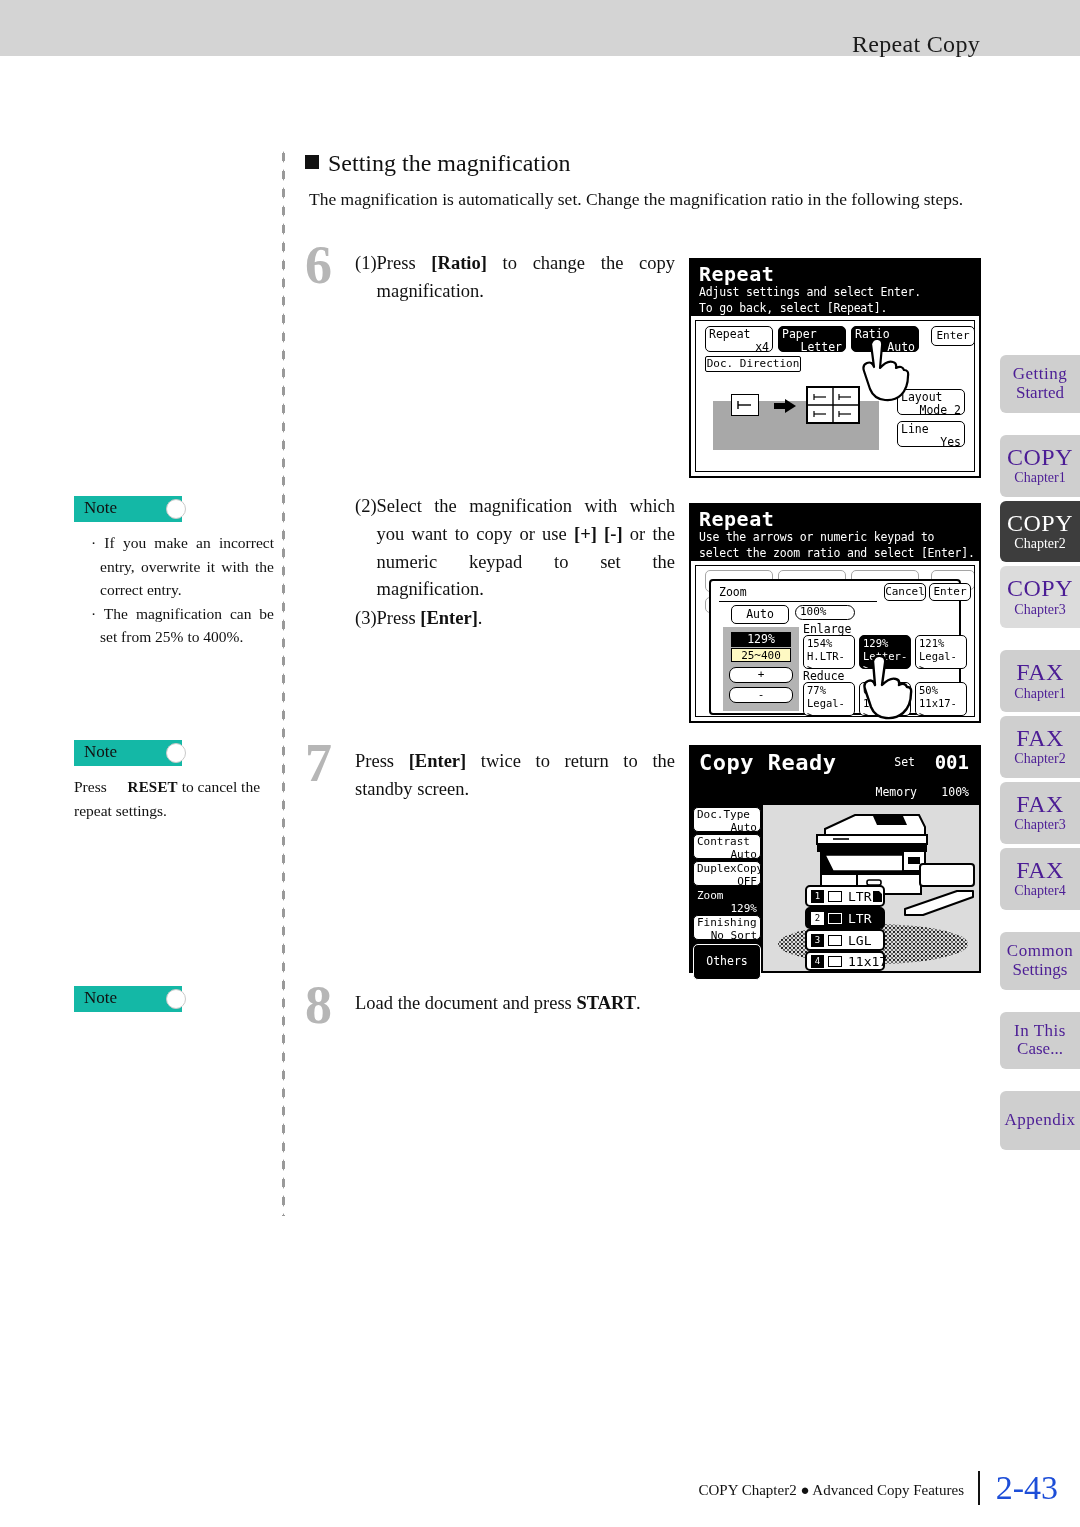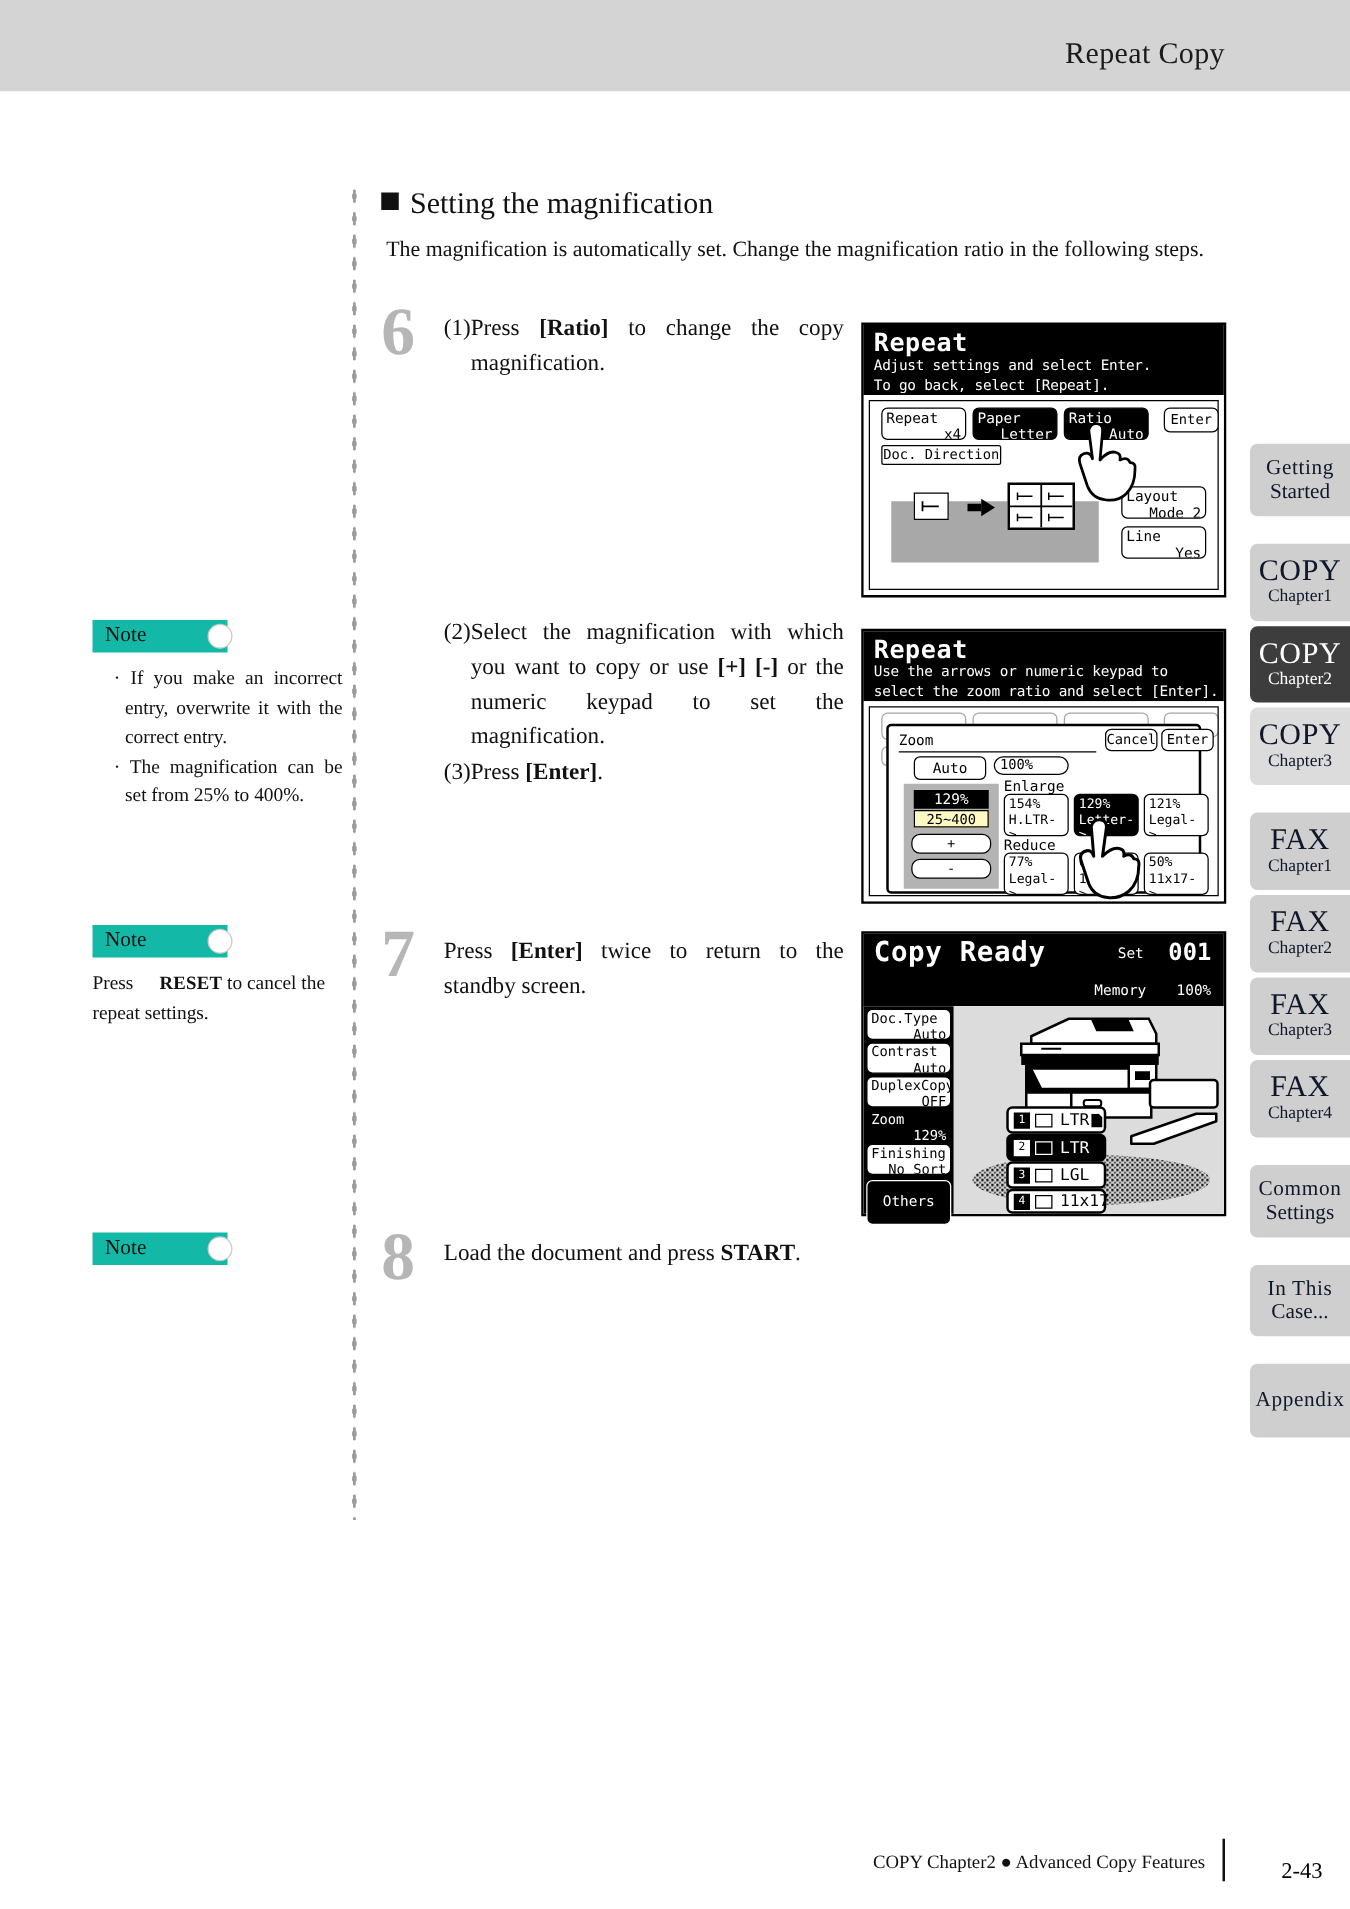"Repeat Copy" .page-header { height: 73px -> 56px }
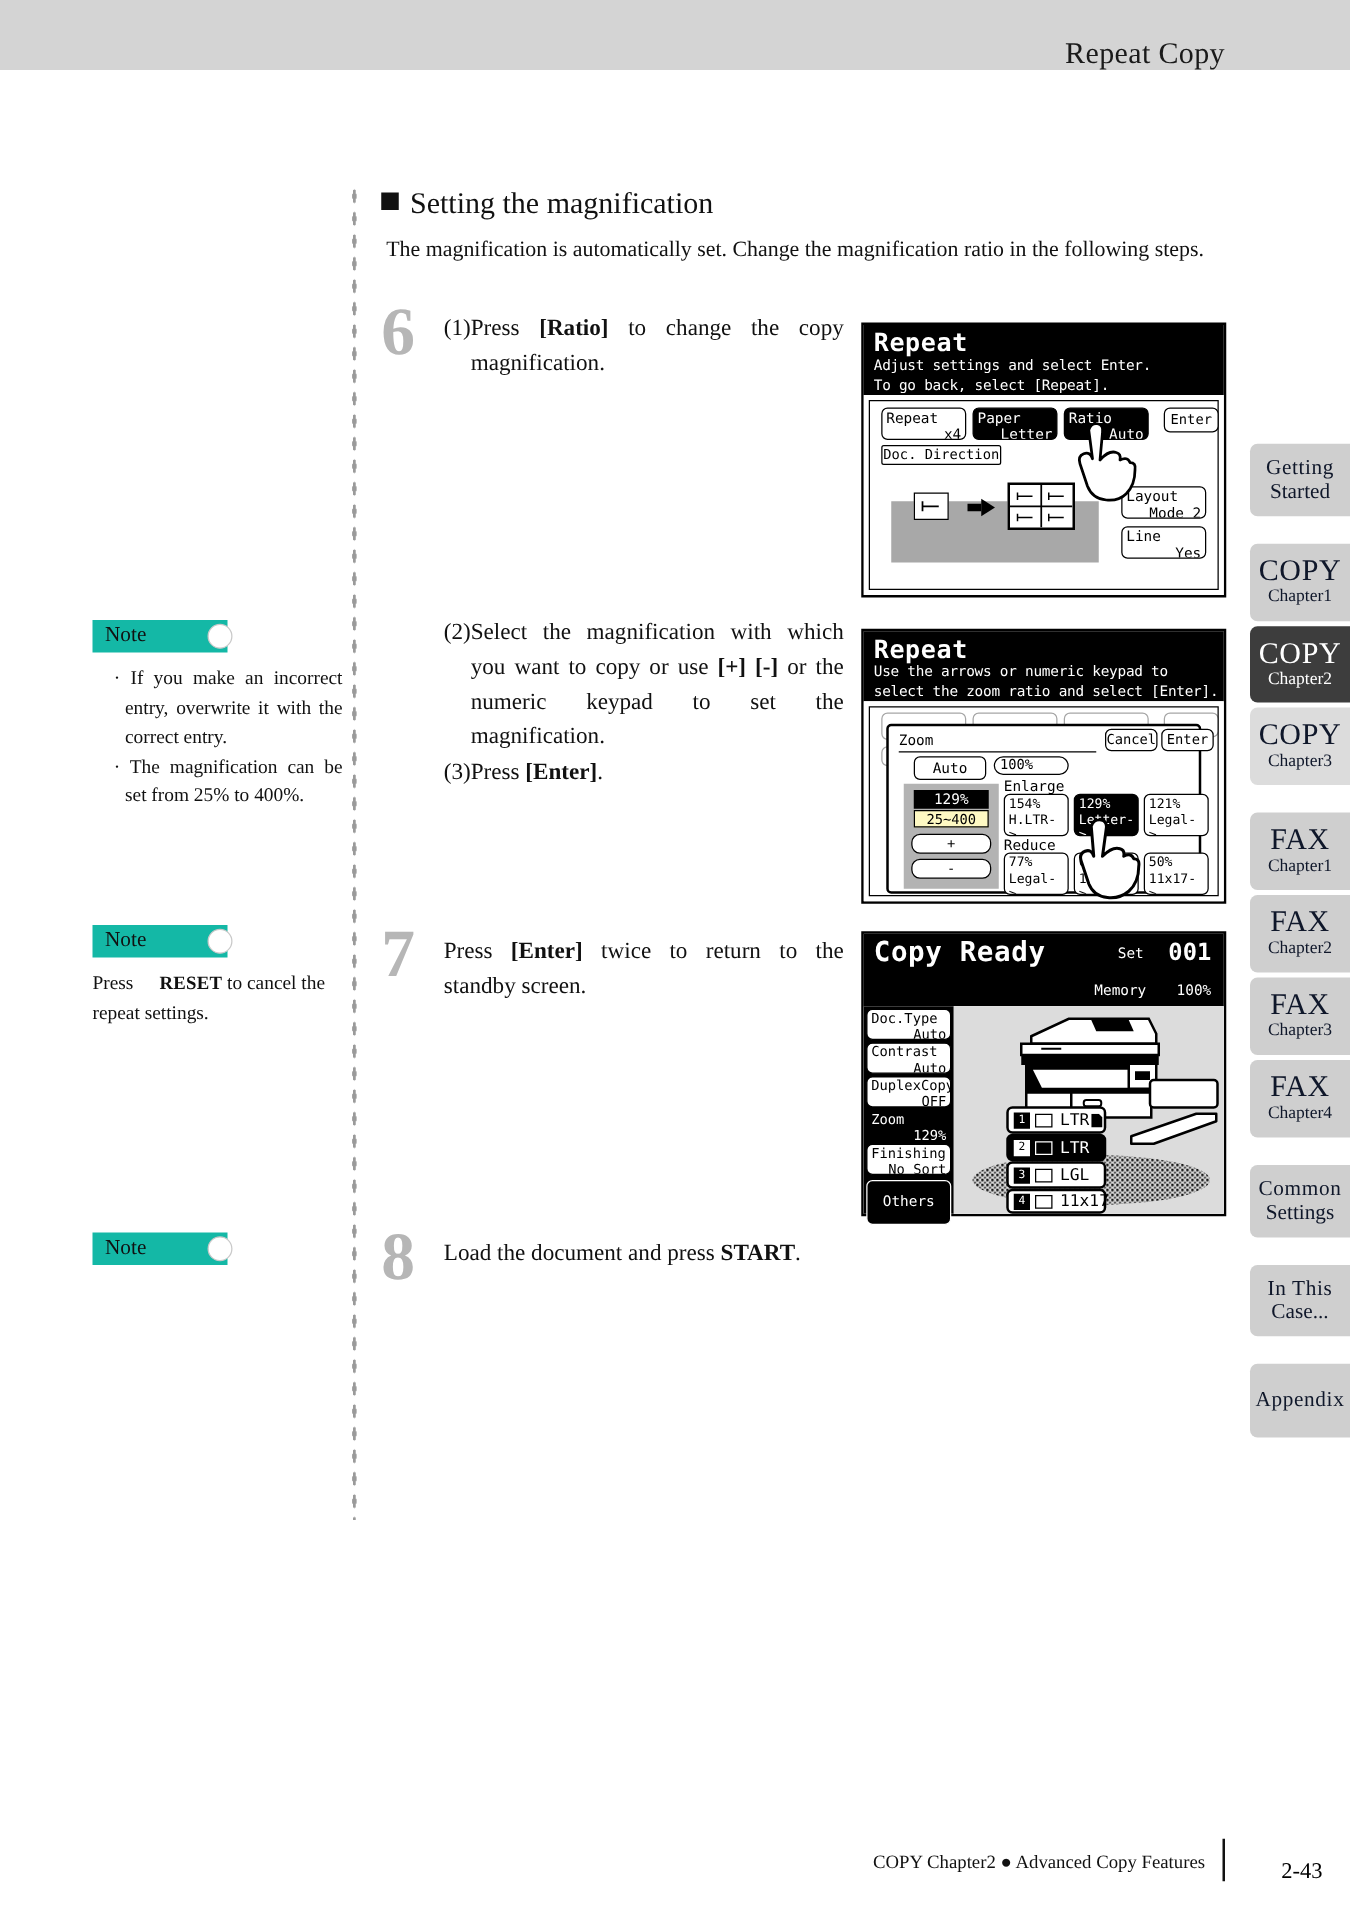"Getting" .tab { color: #0f172a -> #4c1d95 }
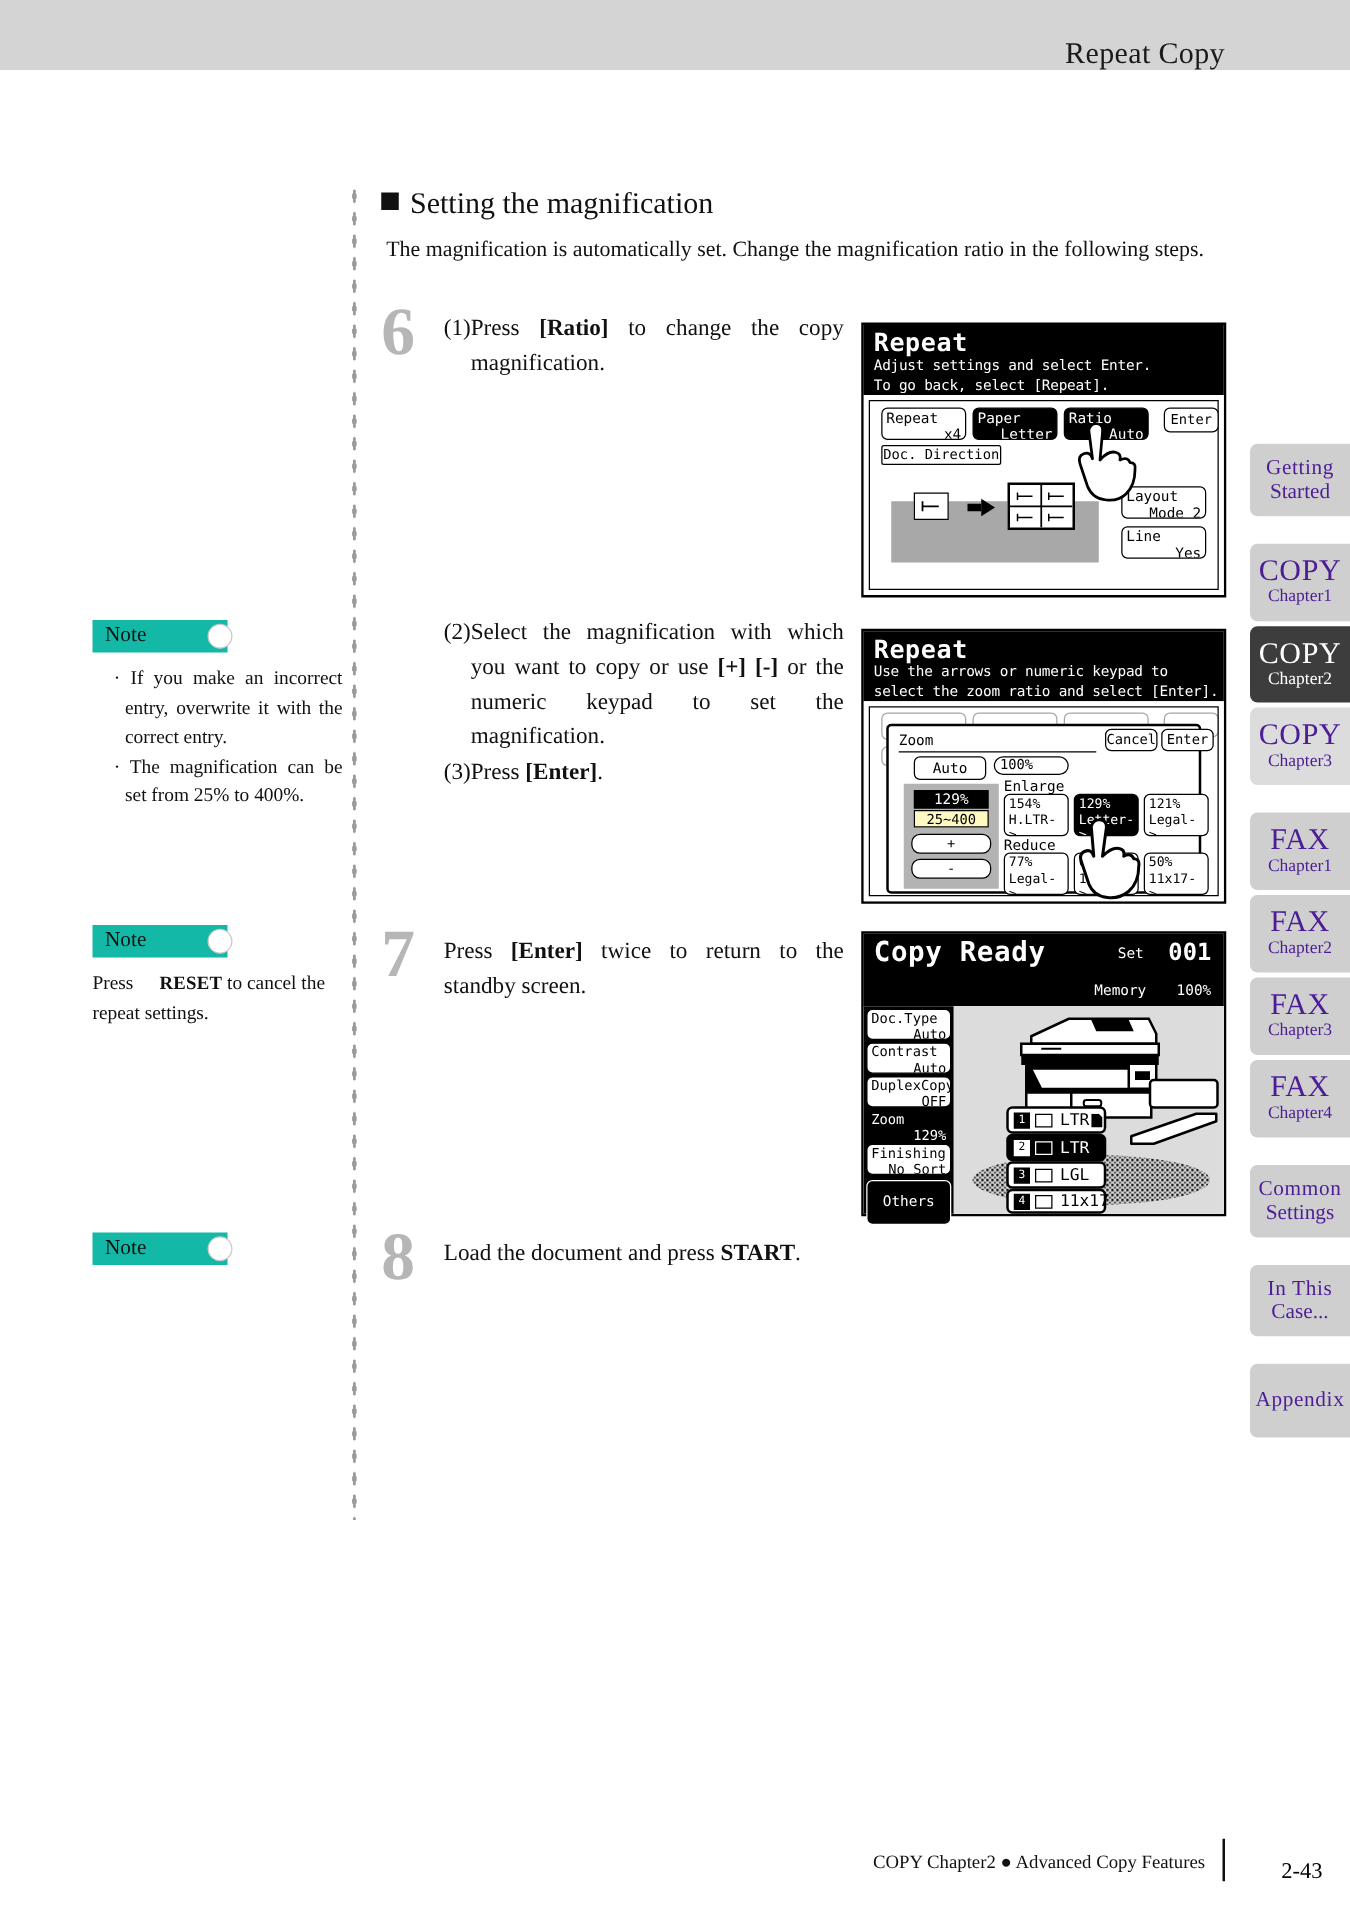"2-43" .foot-page { color: #000000 -> #1d4ed8; font-size: 18px -> 34px }
